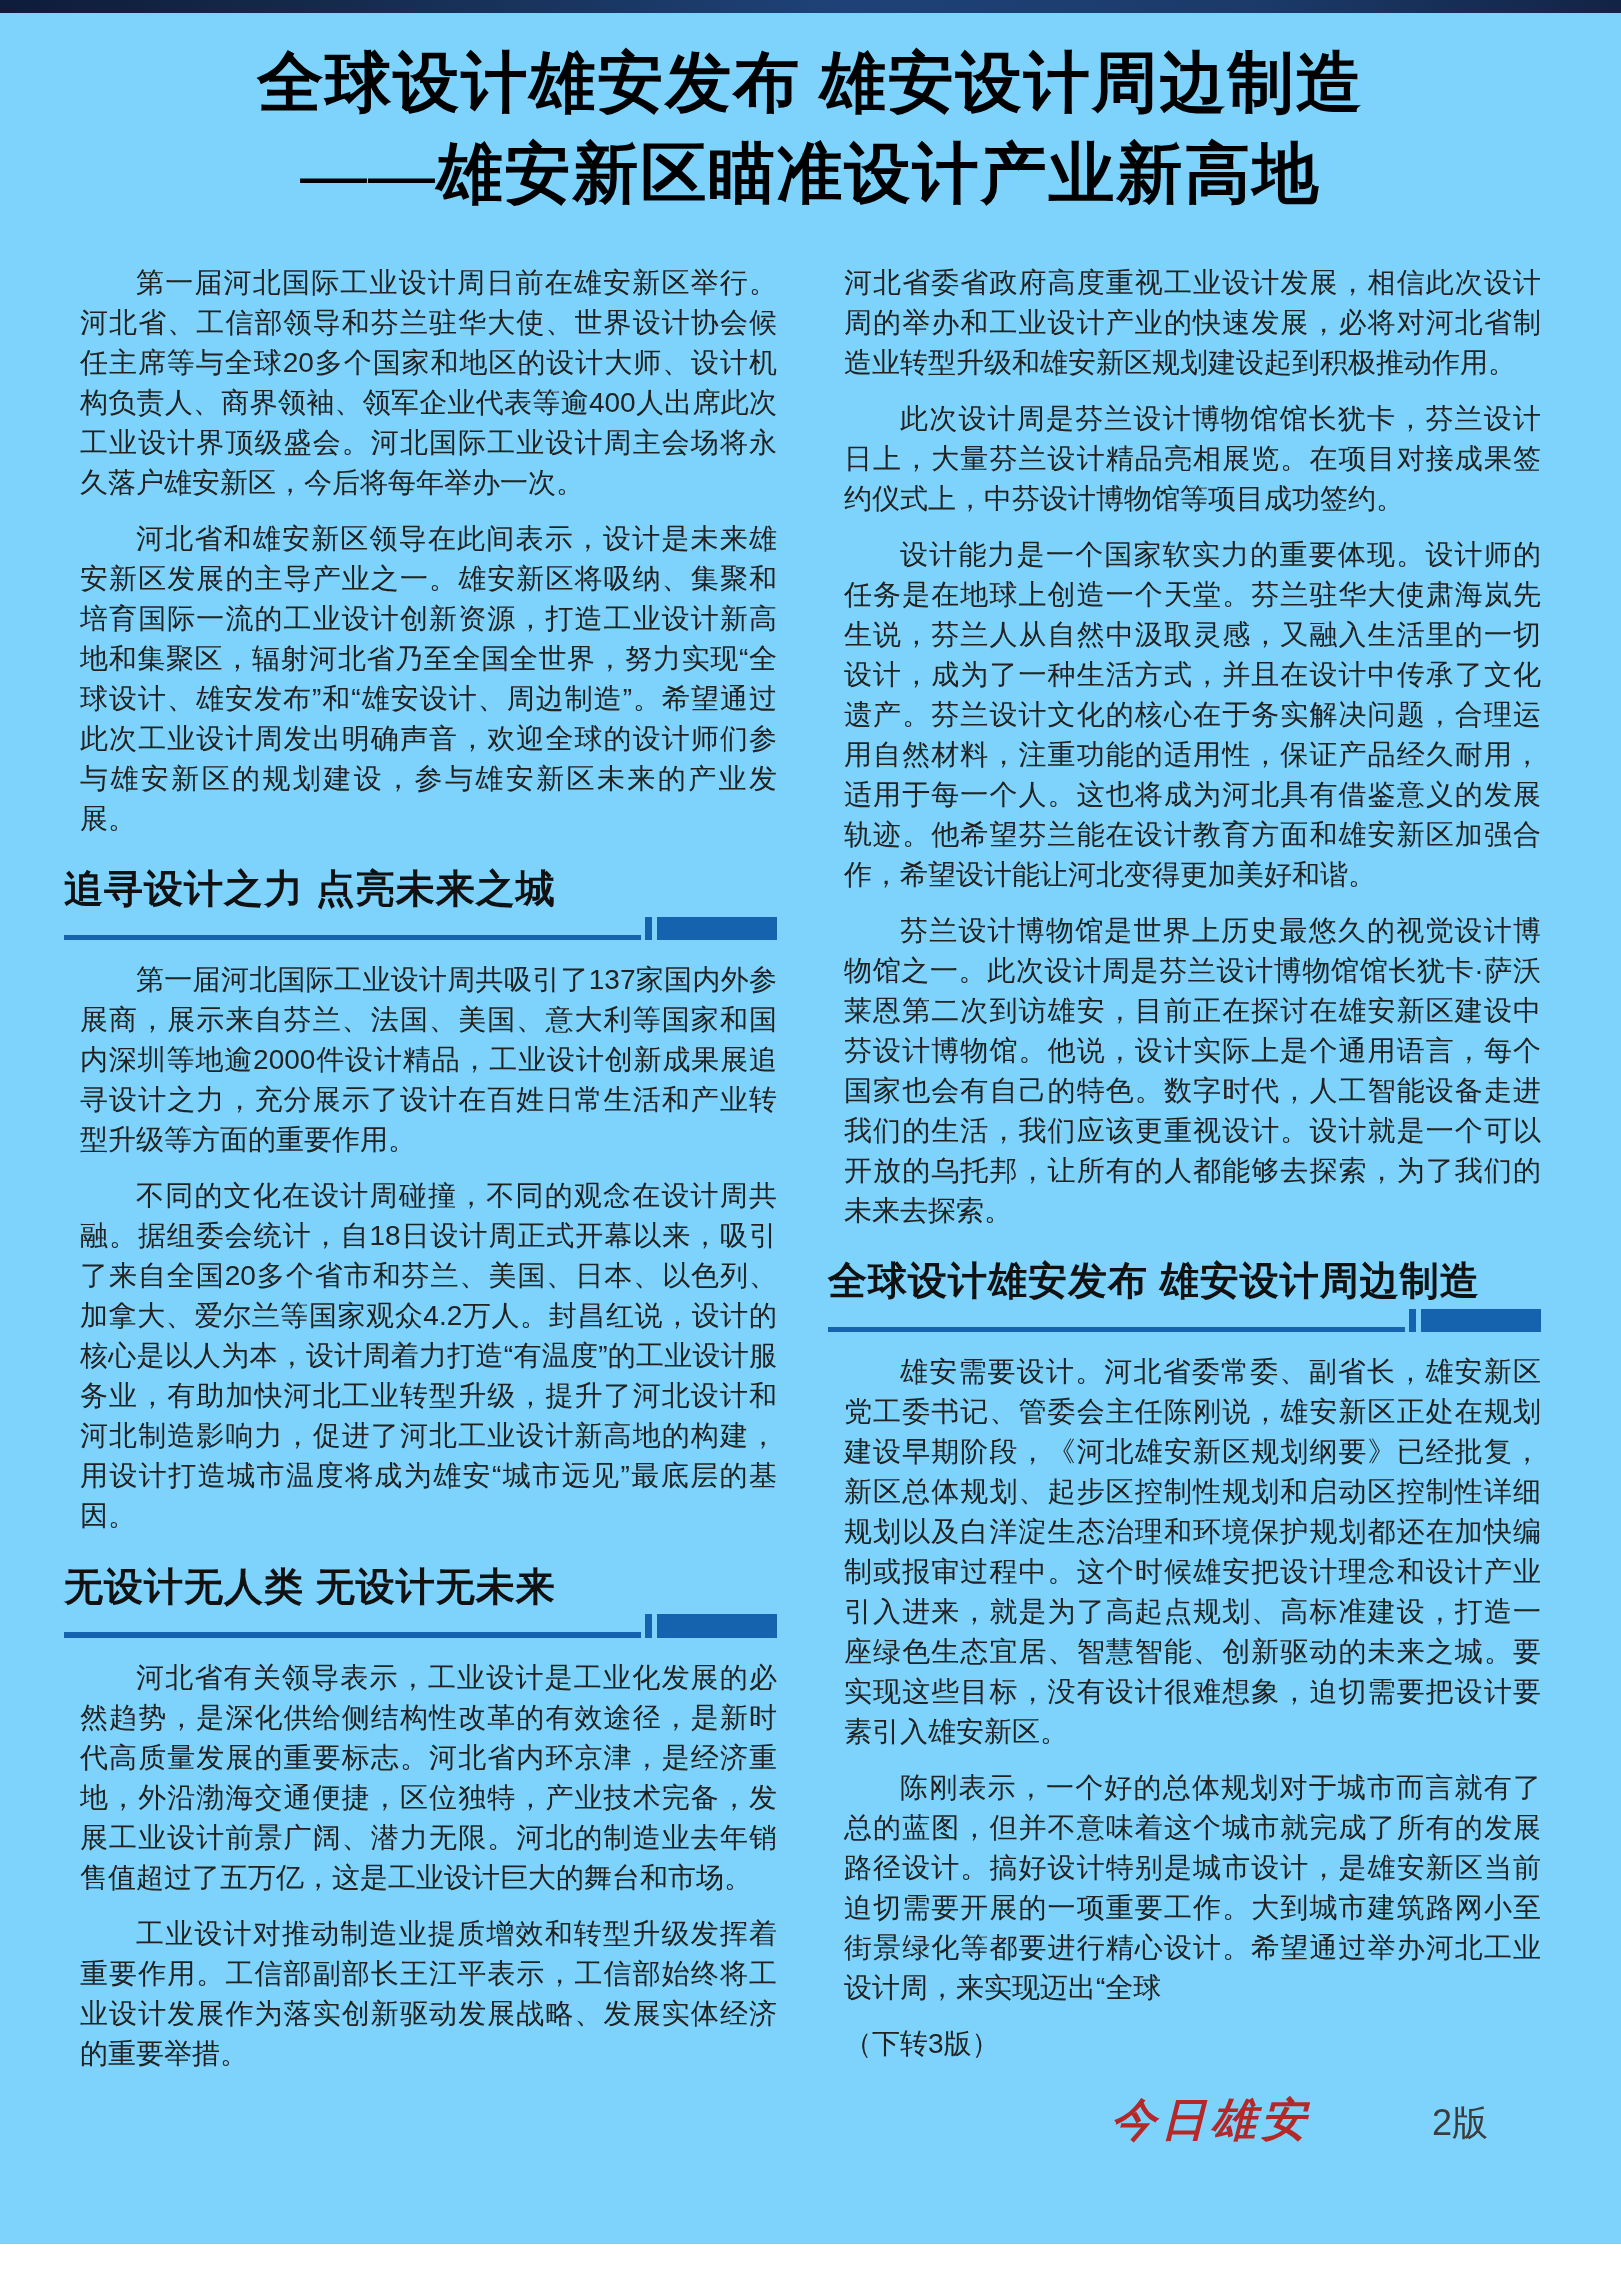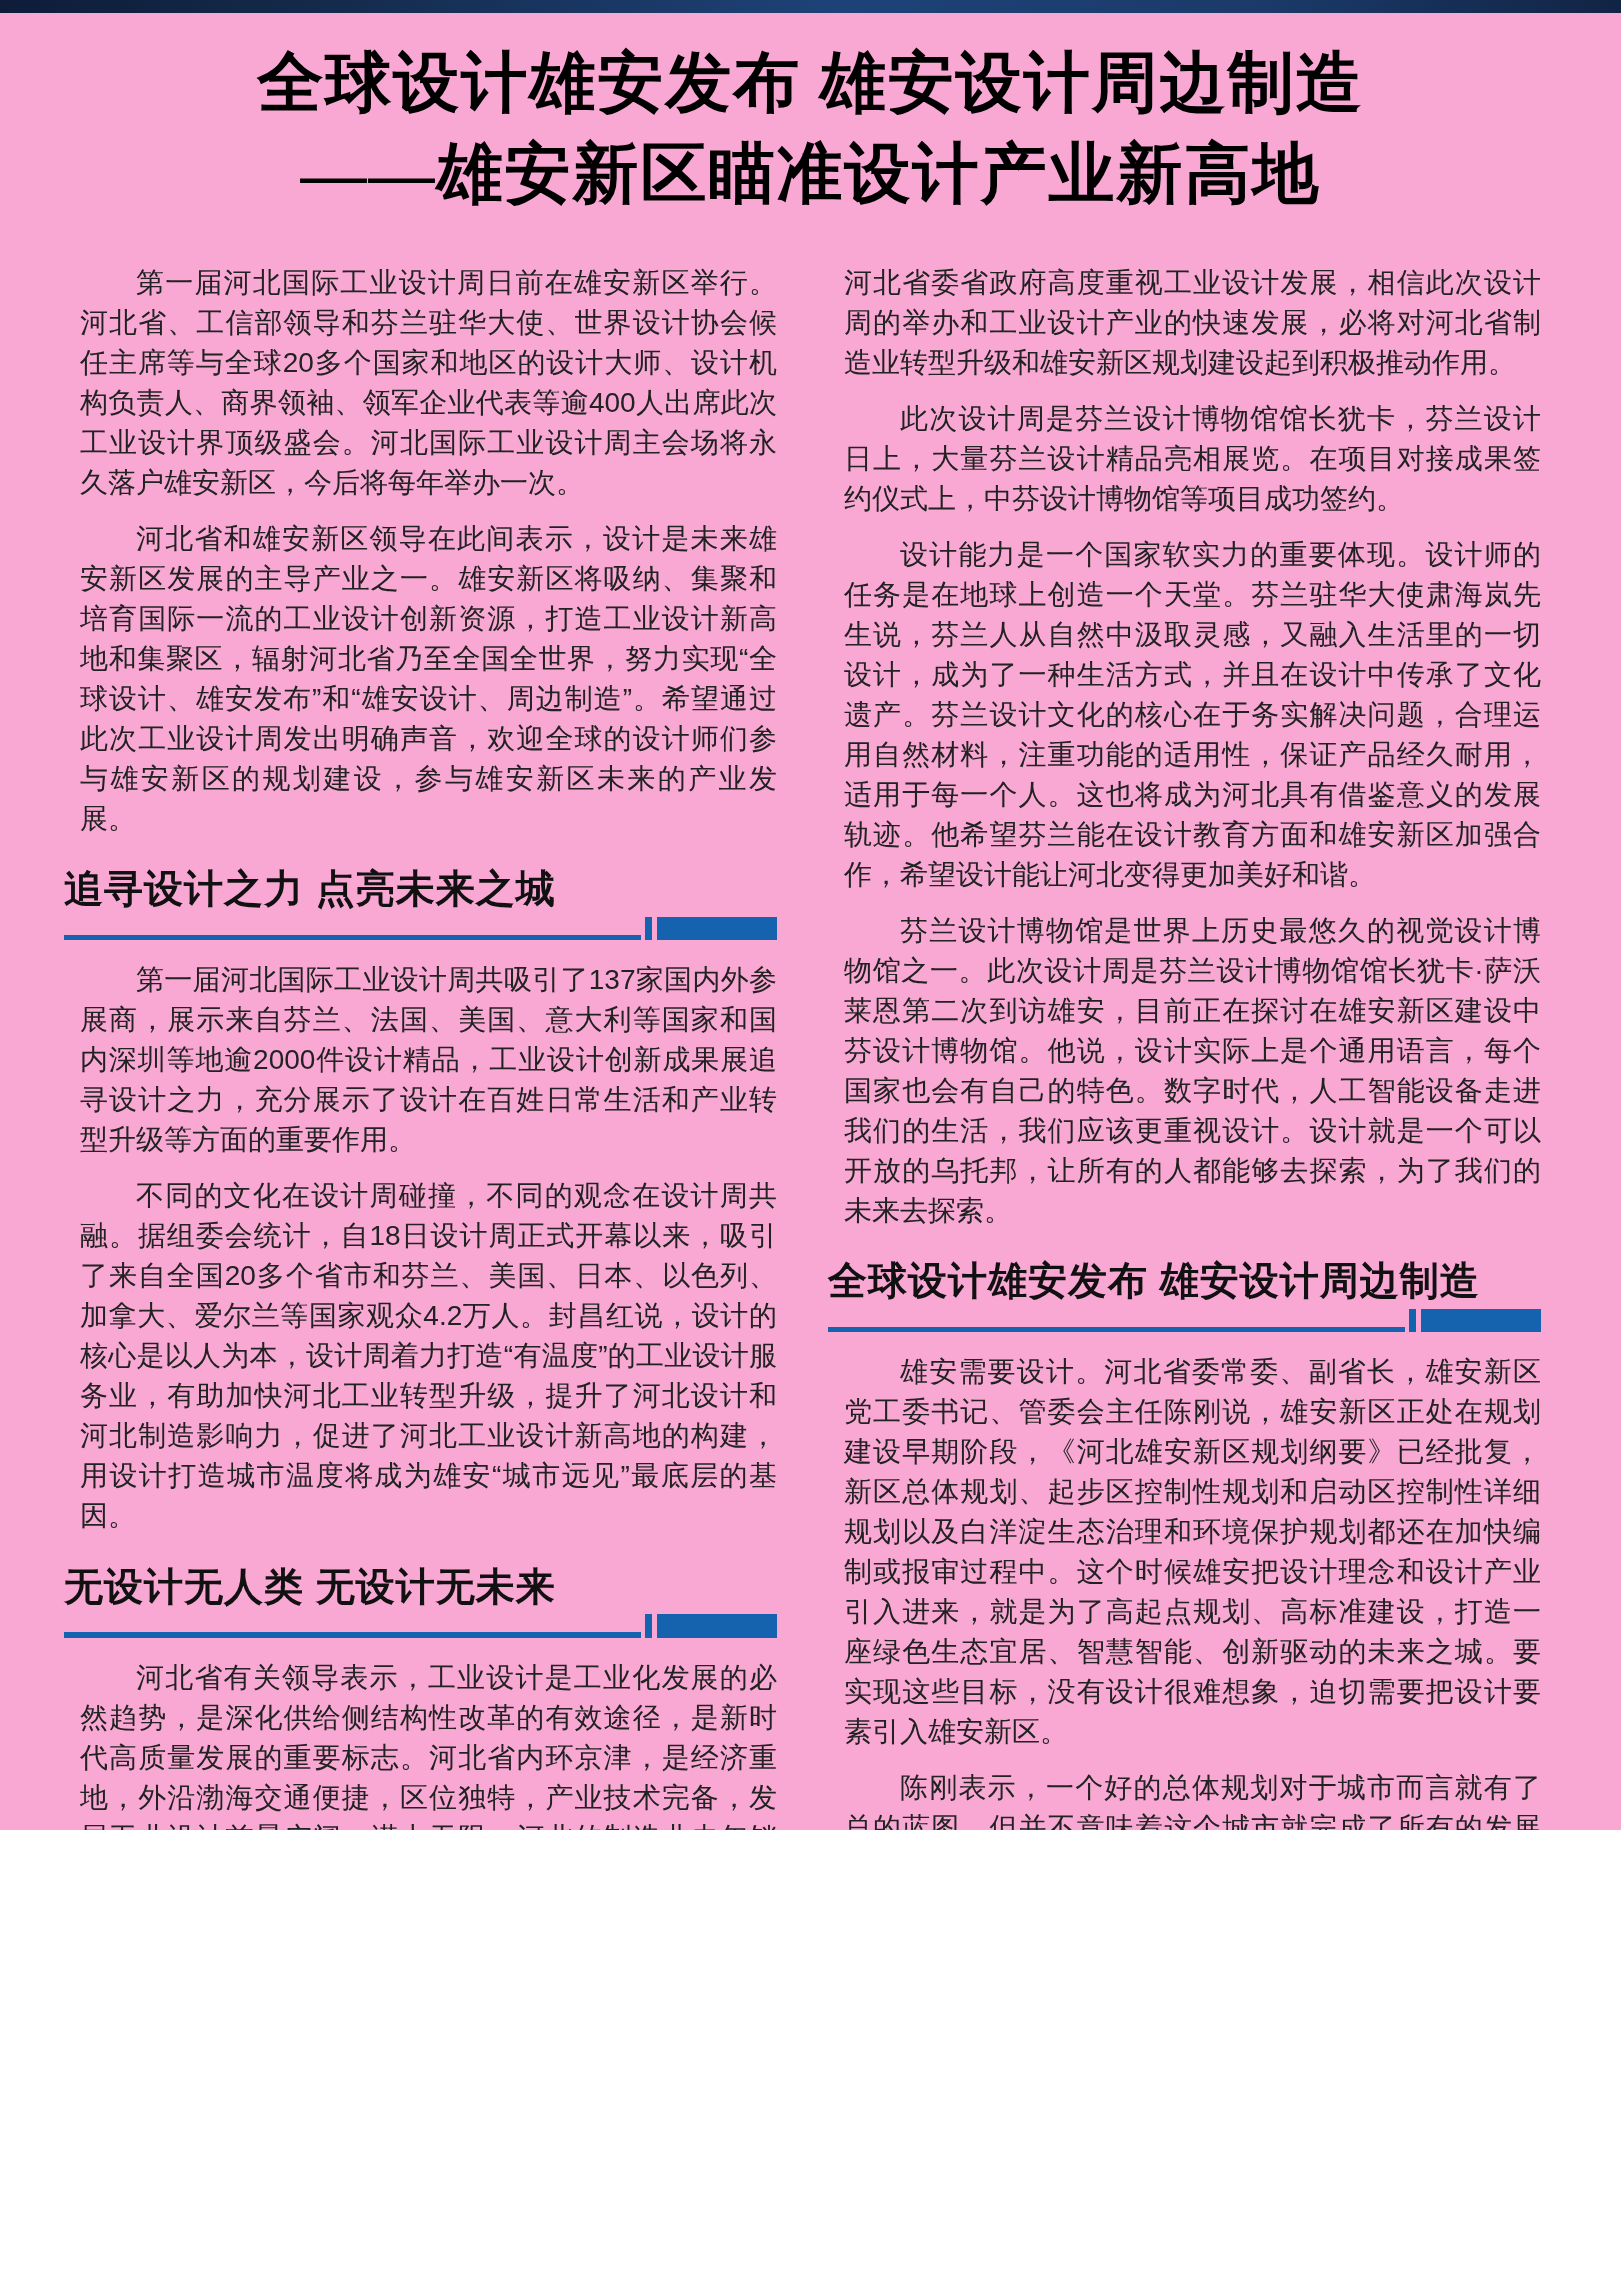"全球设计雄安发布 雄安设计周边制造" #page { background: #f9a8d4 -> #7dd3fc; height: 1830px -> 2244px }
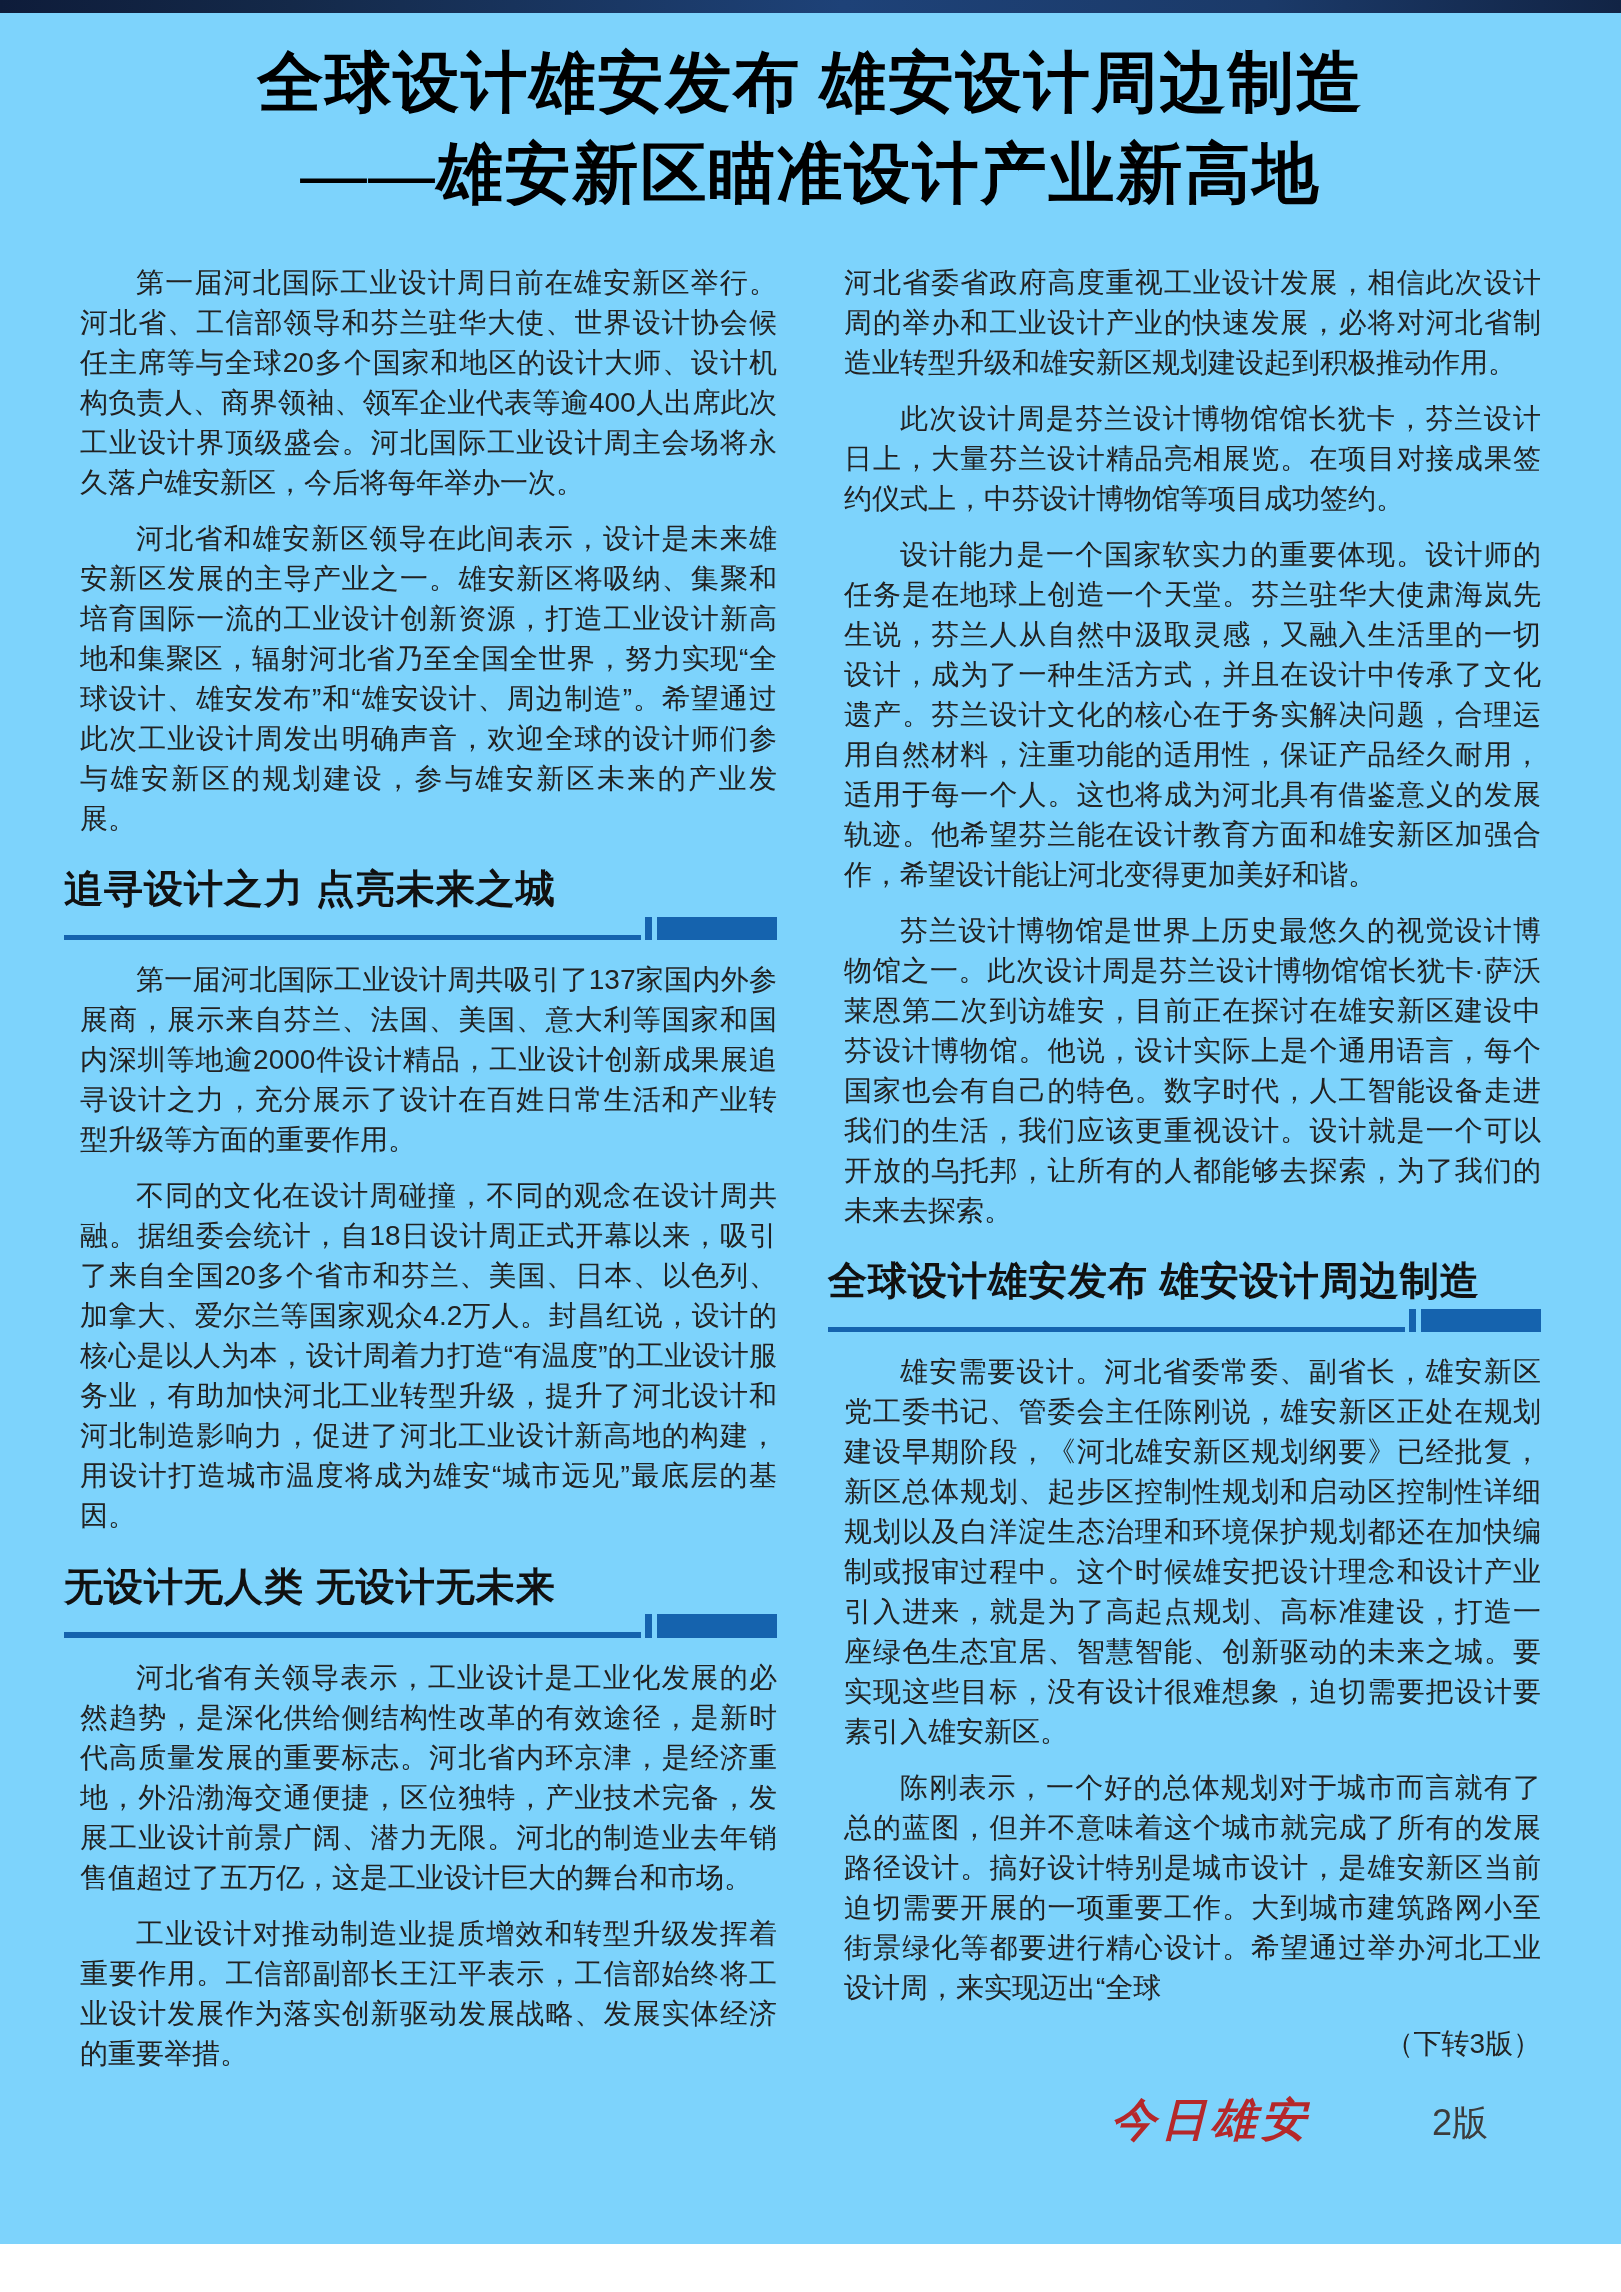"（下转3版）" .col p.note { text-align: right -> left }
